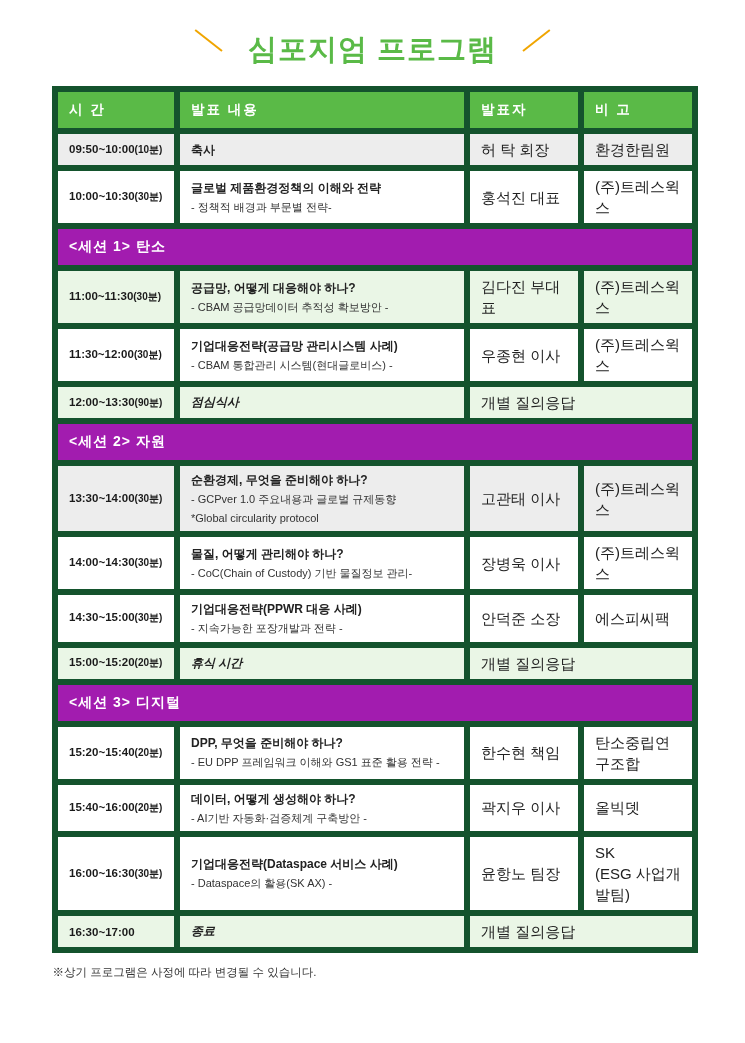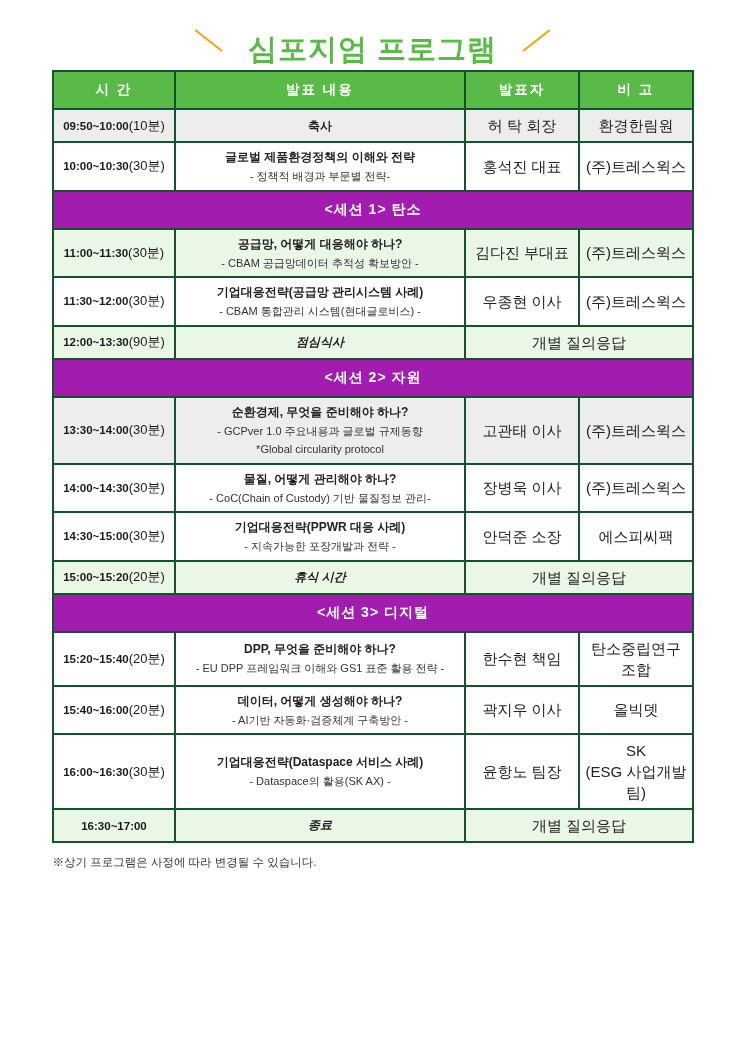"심포지엄 프로그램" .title-wrap { padding-bottom: none -> 16px }
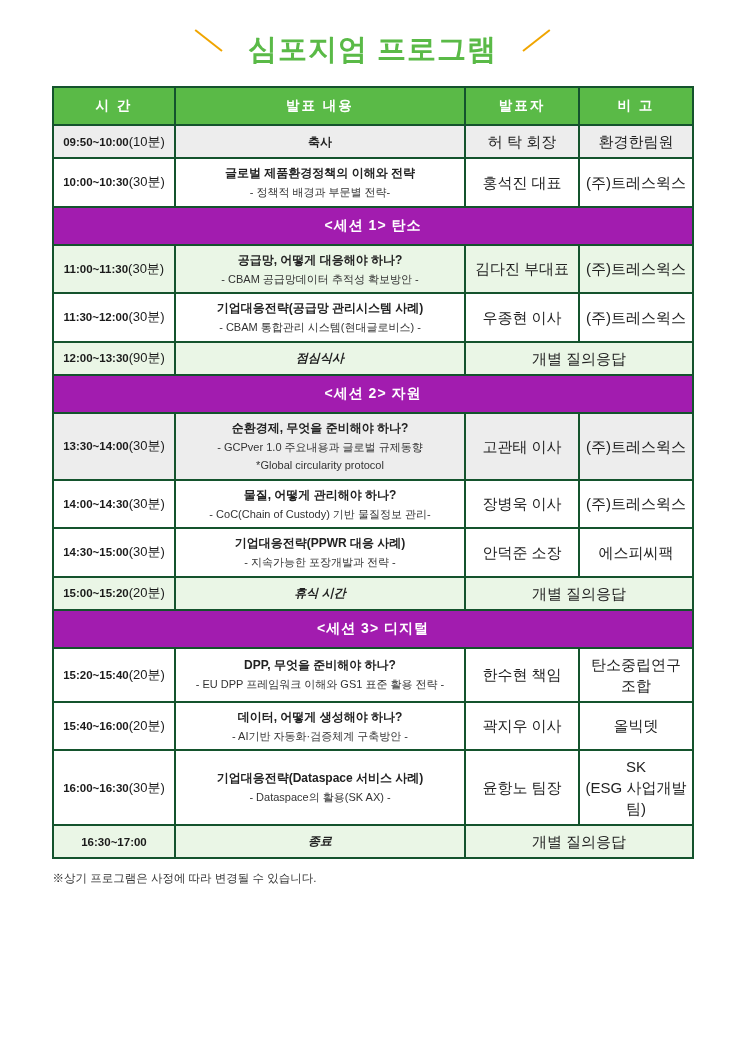"시 간" table.program td, table.program th { border: 2px solid #14532d -> 6px solid #14532d; padding: 5px 4px -> 5px 11px; text-align: center -> left }
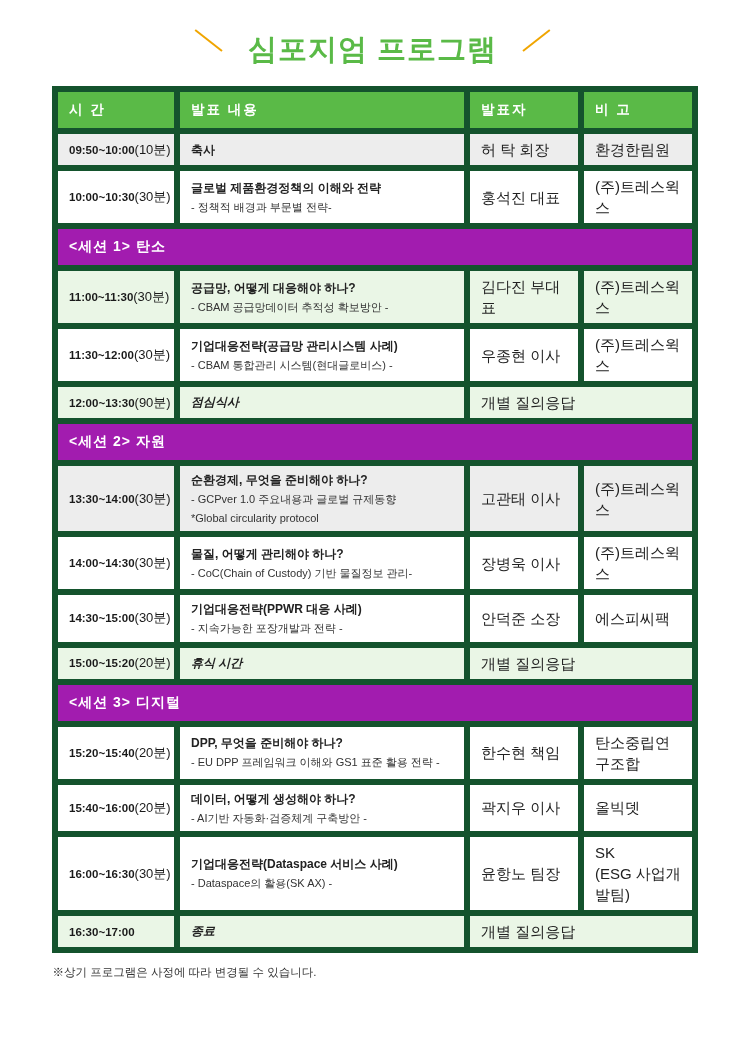"(10분)" td.time .mins { font-size: 13px -> 10px; font-weight: normal -> bold }
